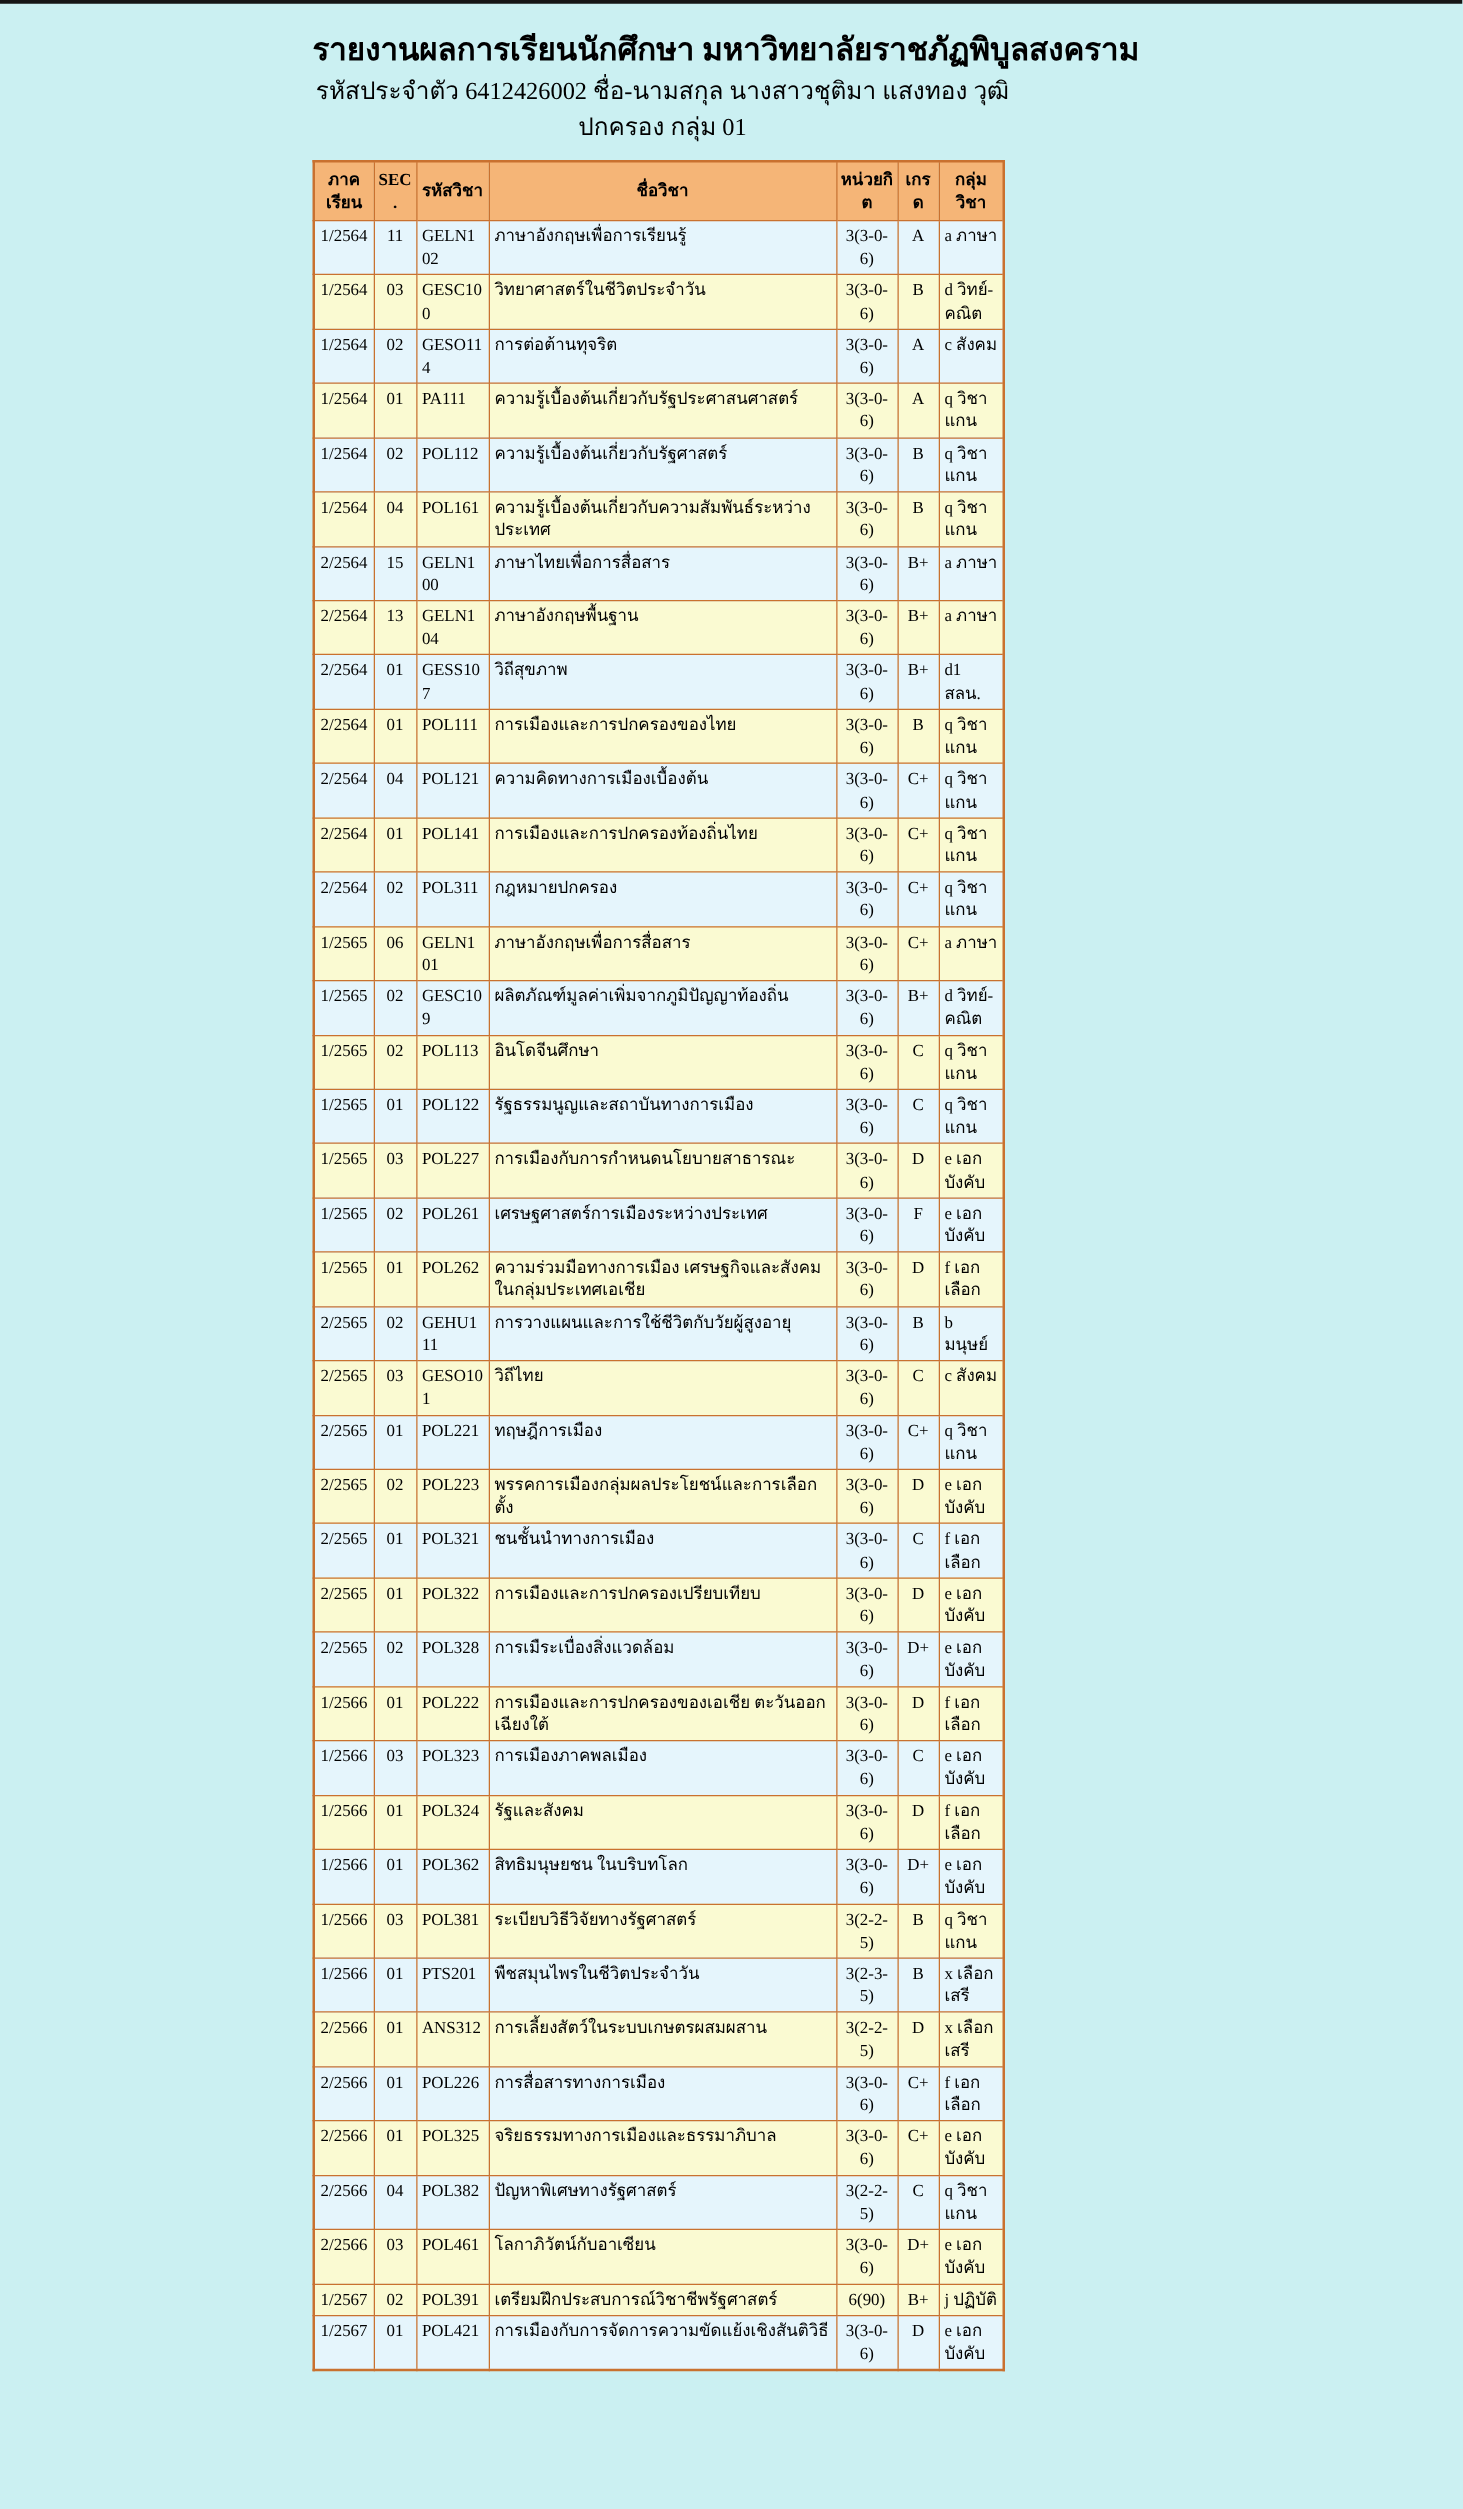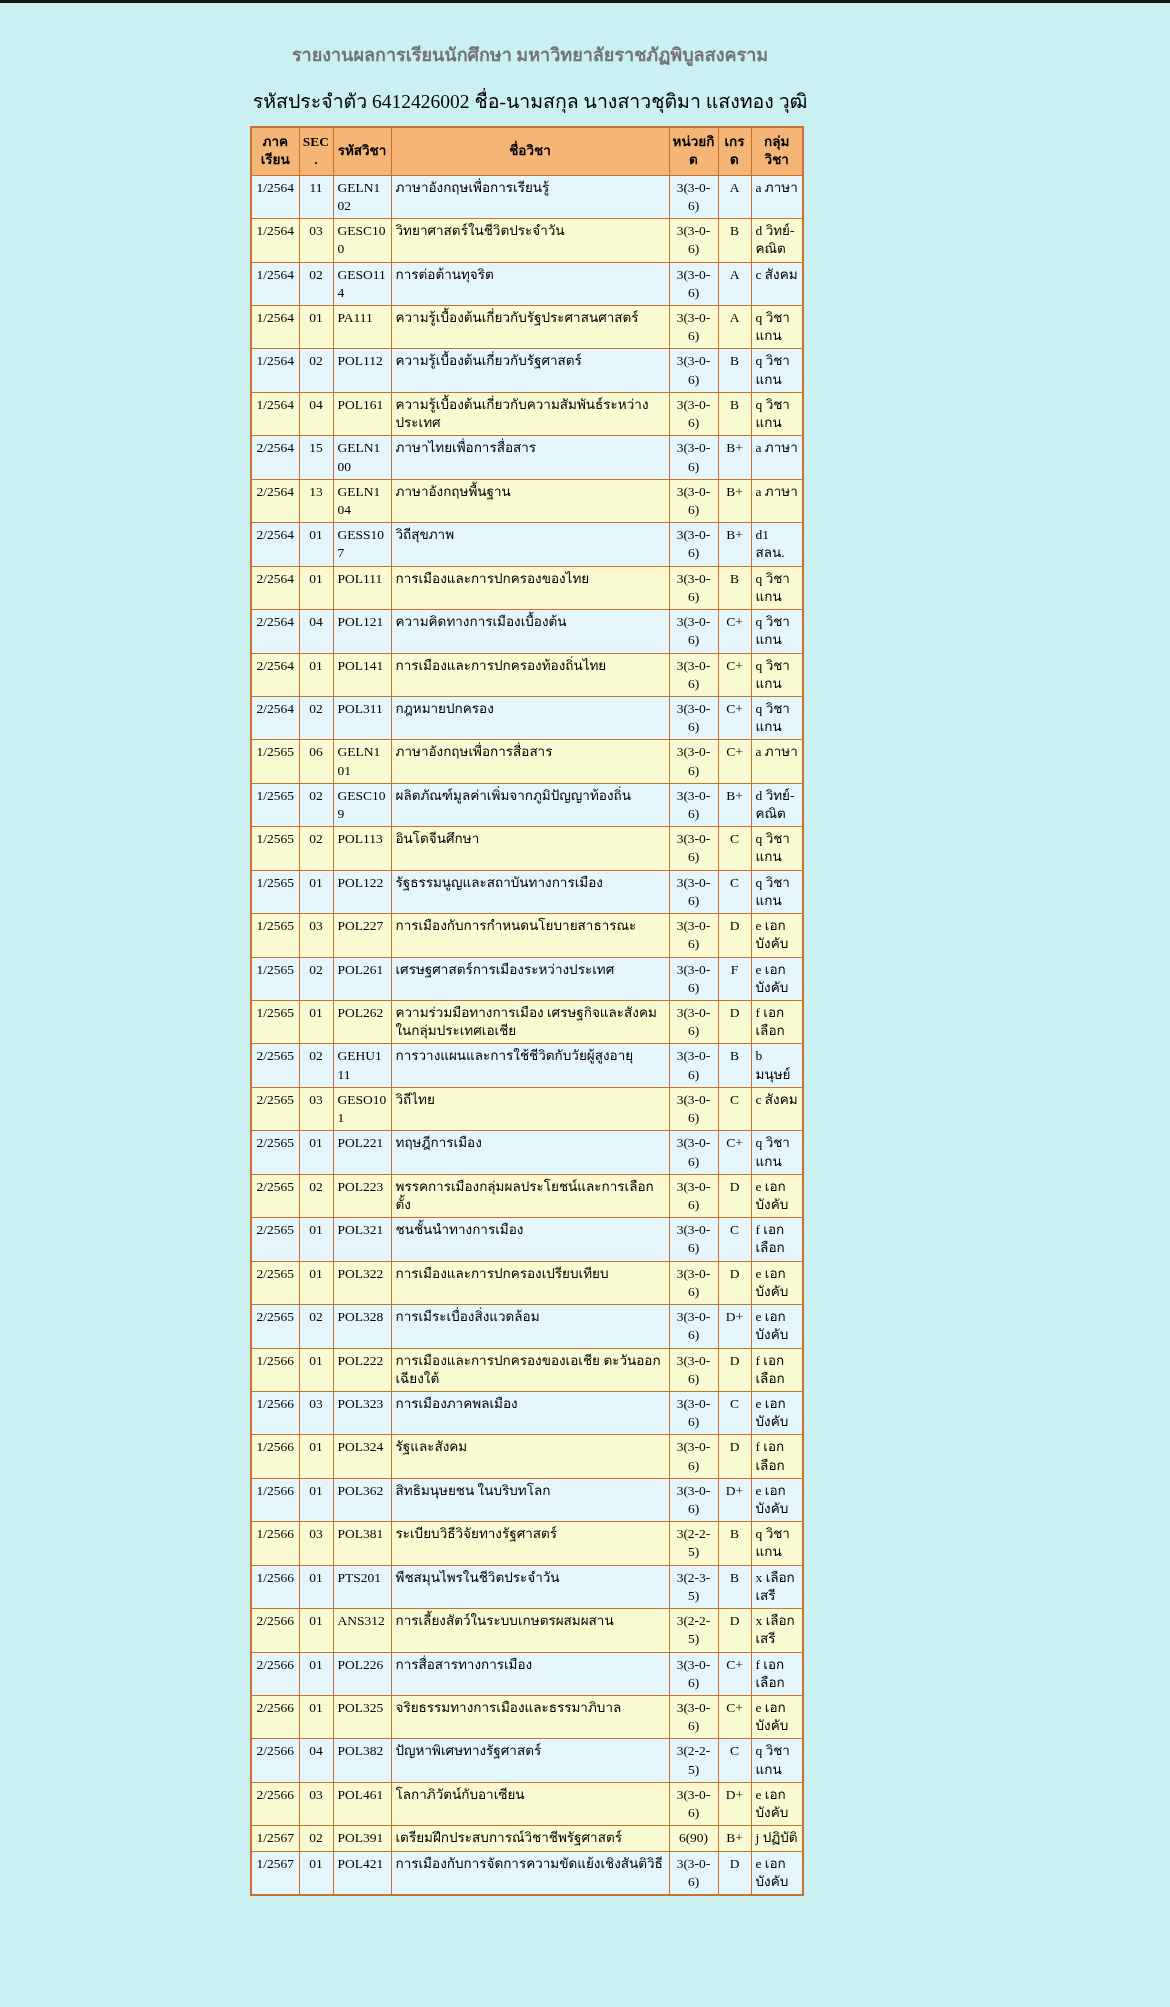"รายงานผลการเรียนนักศึกษา" .report-title { color: #737373 -> #000000; font-size: 18px -> 25px; margin-top: 37px -> 16px }
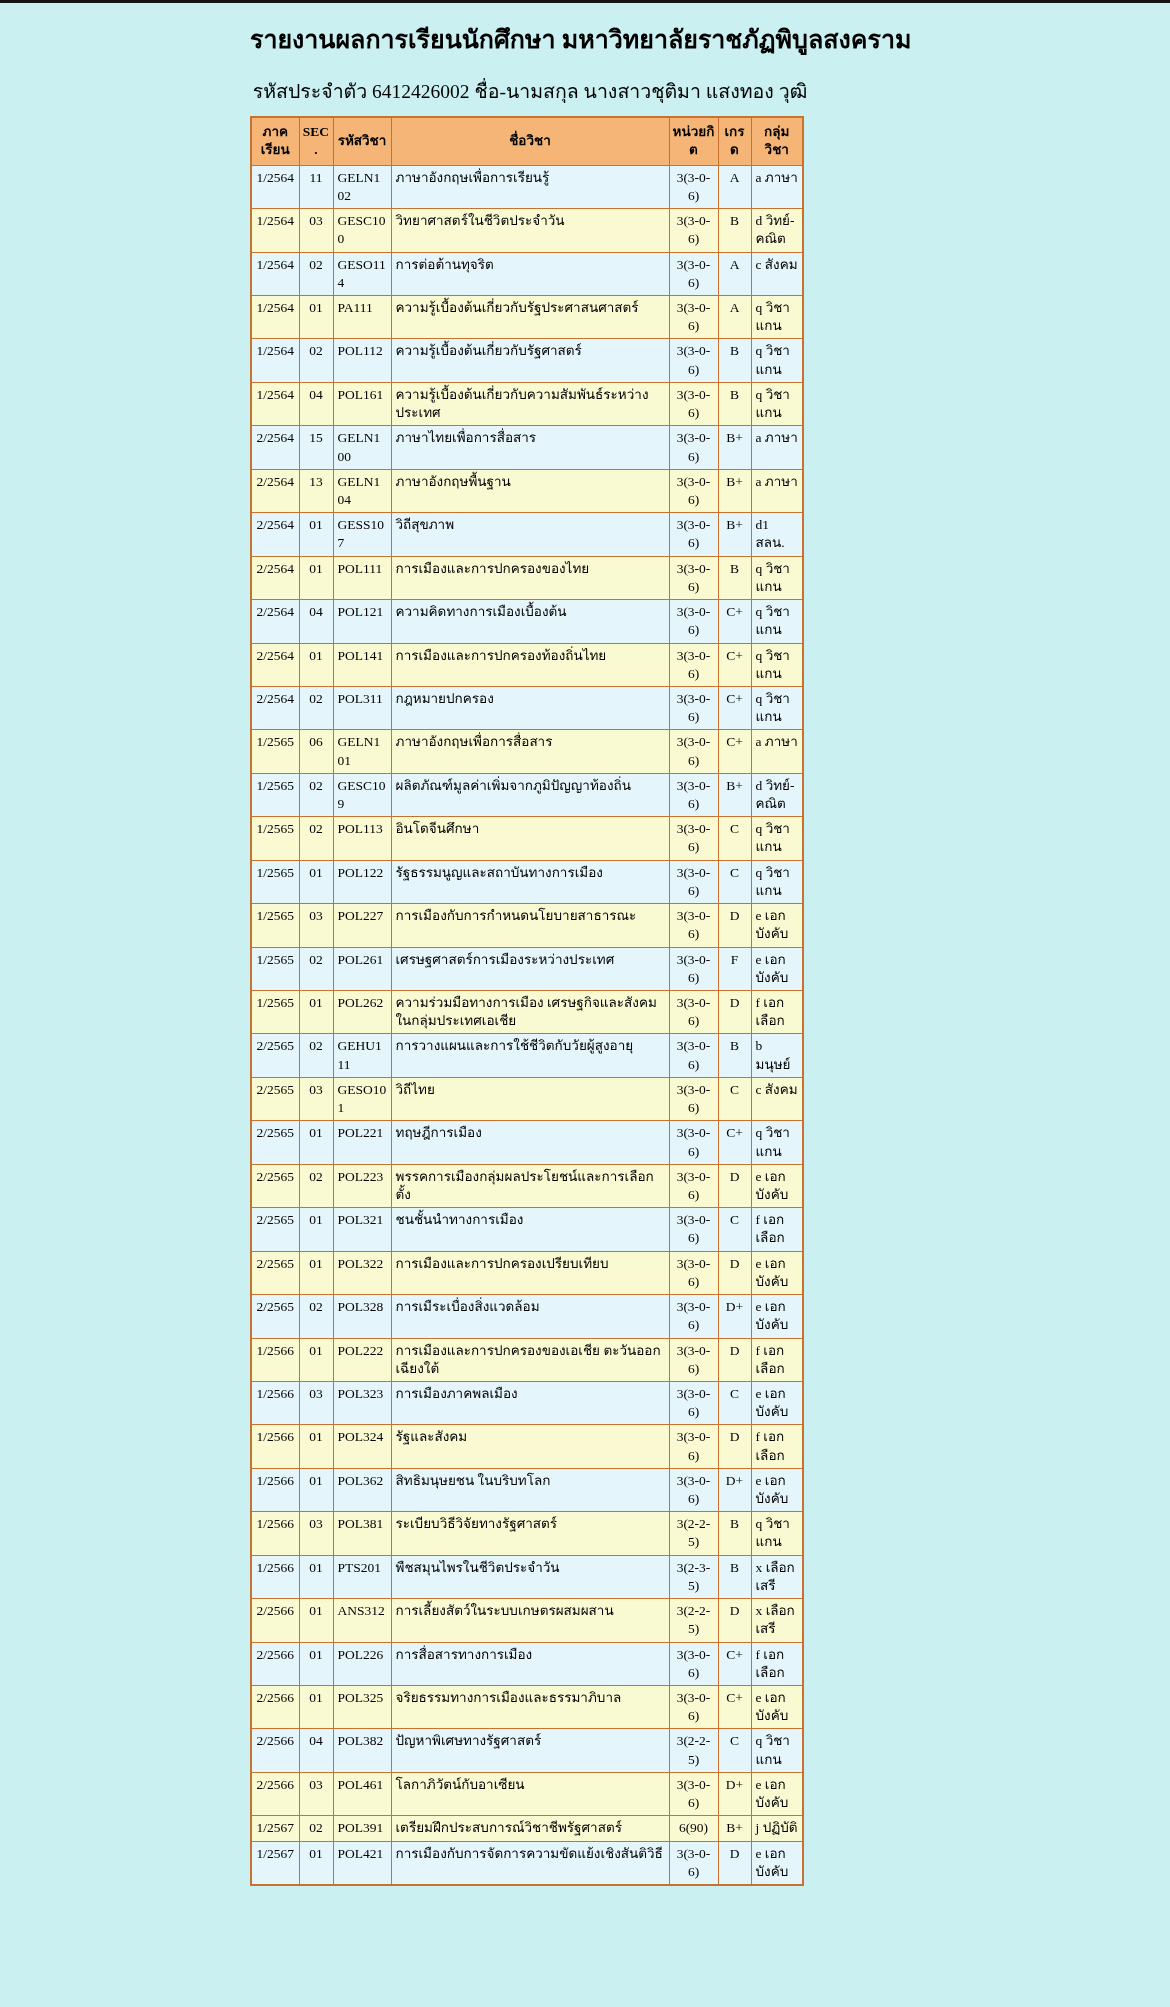"รหัสประจำตัว 6412426002 ชื่อ-นามสกุล" .student-info { margin-top: 18px -> none }
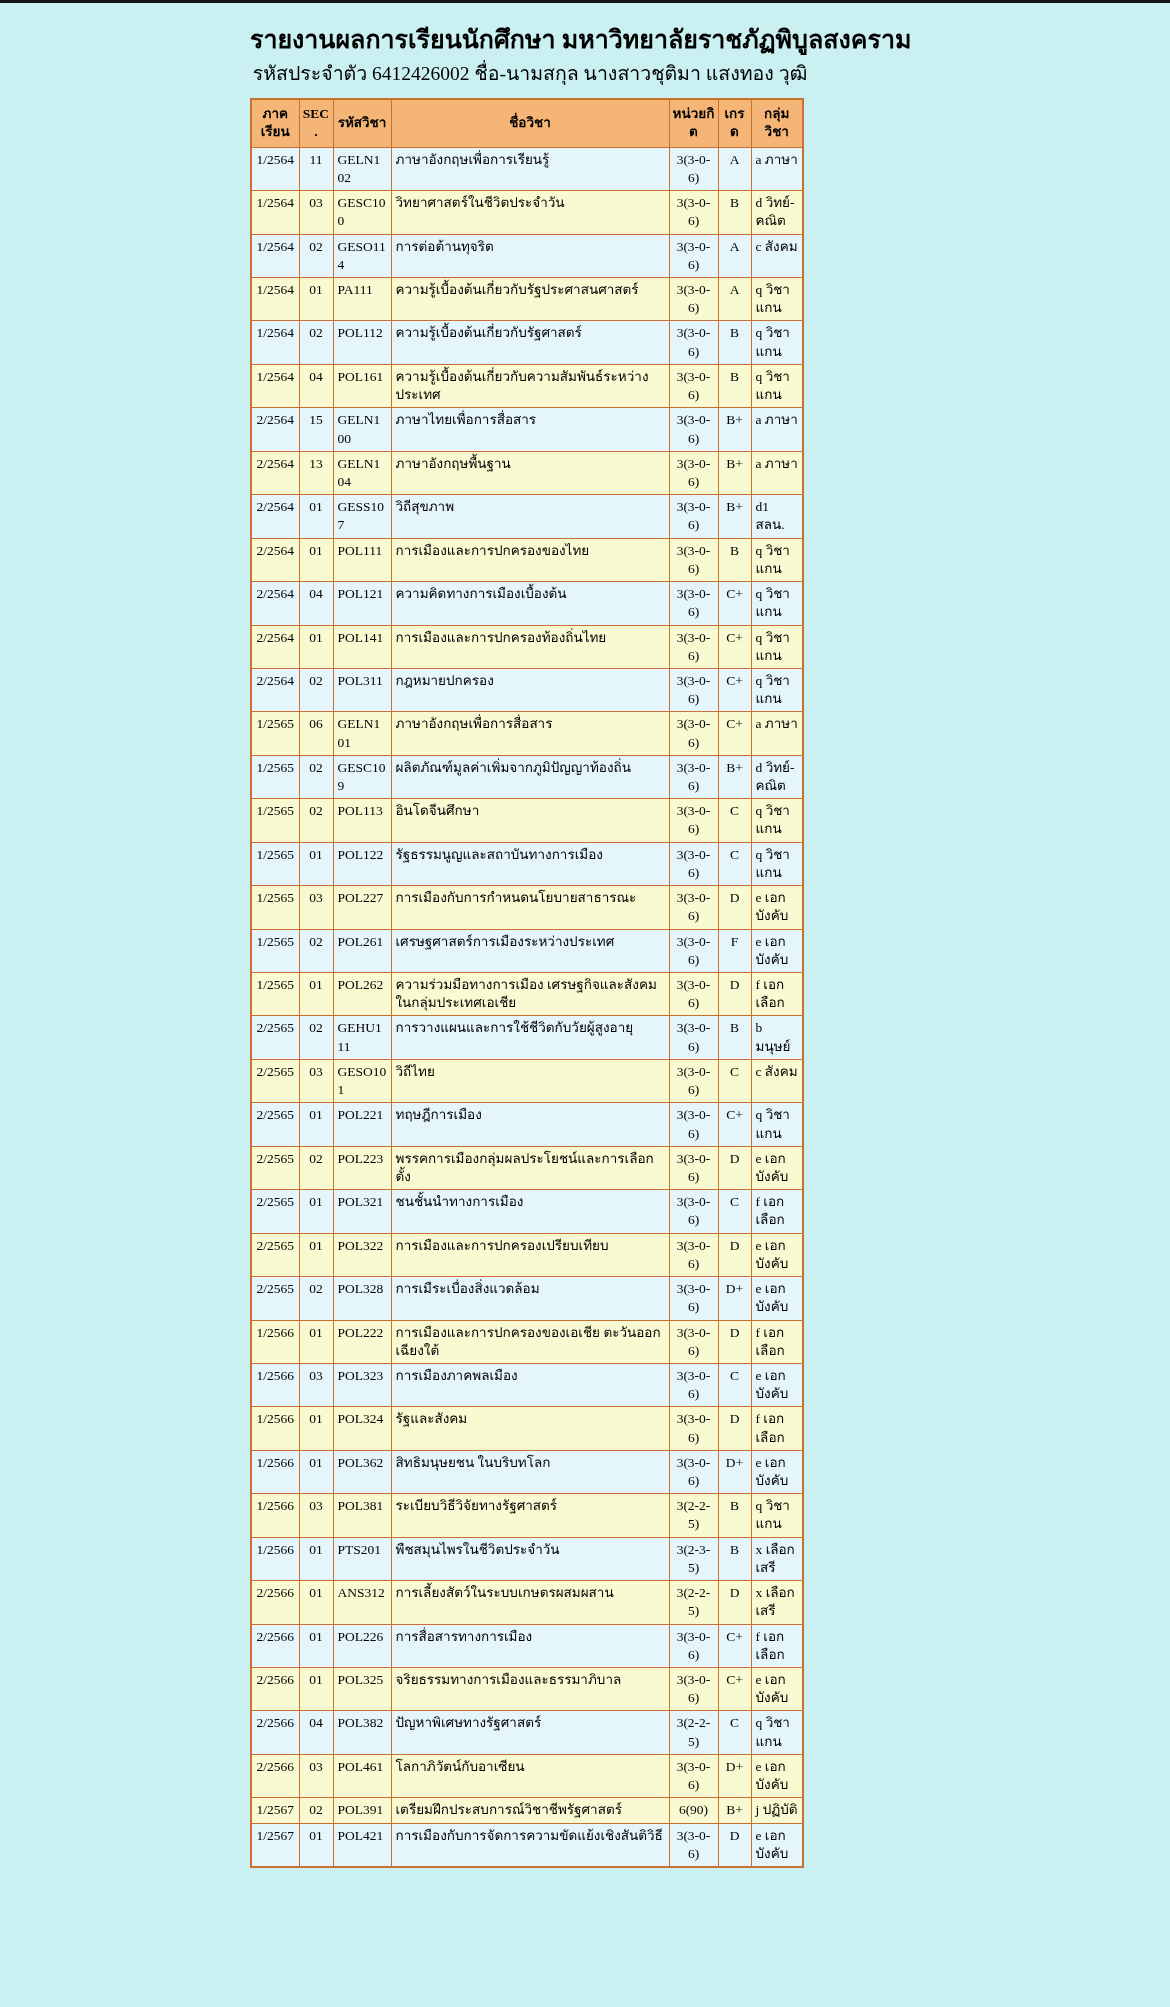"ปกครอง กลุ่ม 01" div { html: none -> <div>ปกครอง กลุ่ม 01</div> }
